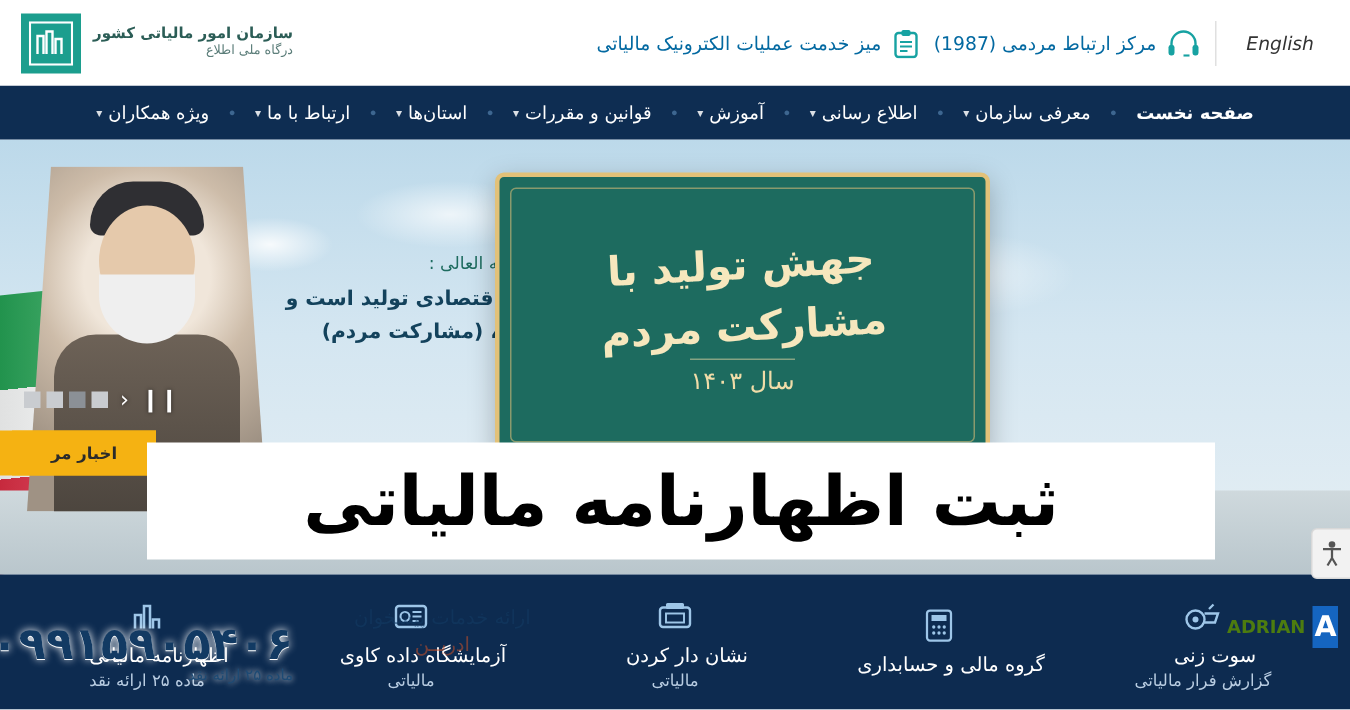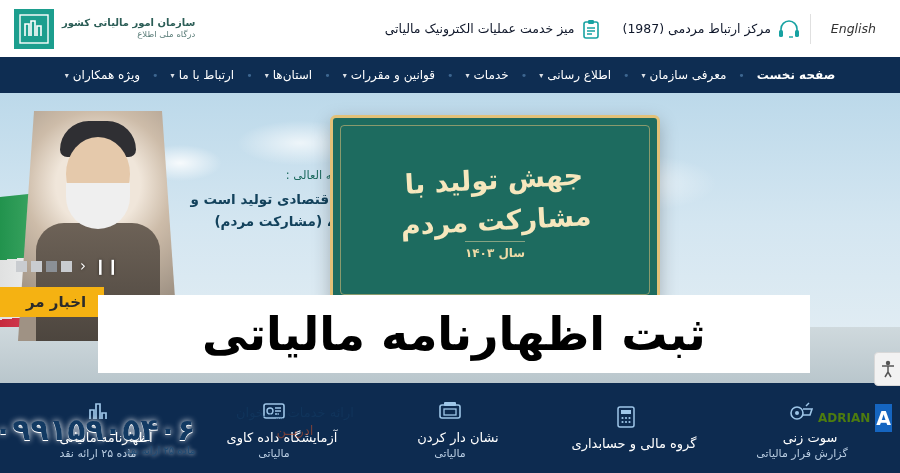"میز خدمت عملیات الکترونیک مالیاتی" .tb-item { color: #0f172a -> #0369a1; margin-left: 13px -> none }
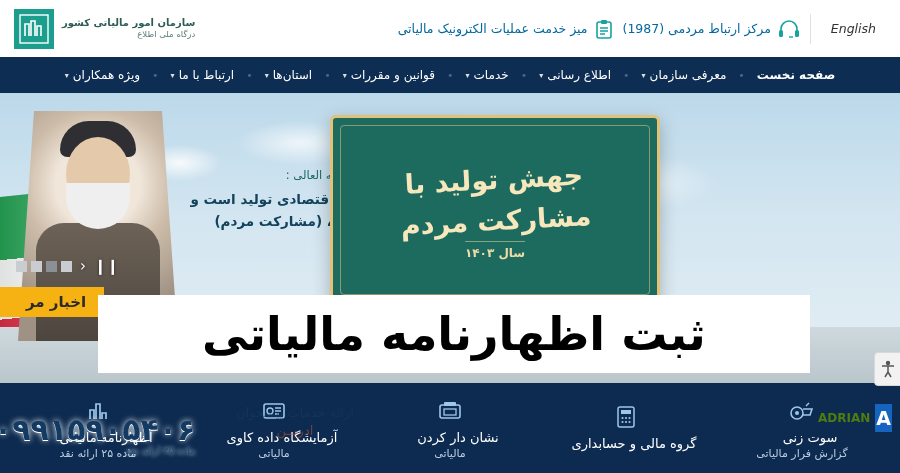"خدمات" span { text: خدمات -> آموزش }
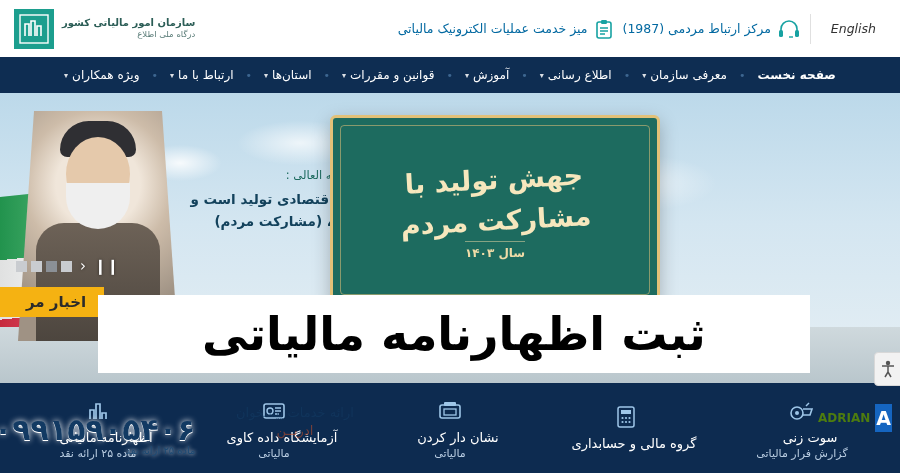"سال ۱۴۰۳" .banner .year { font-size: 12px -> 16px; font-weight: bold -> none }
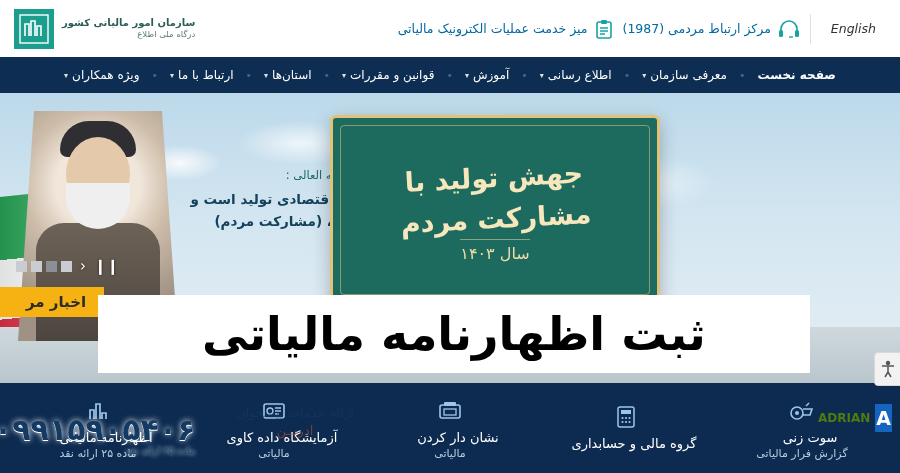"اخبار مر" .news-btn { font-size: 15px -> 11px }
